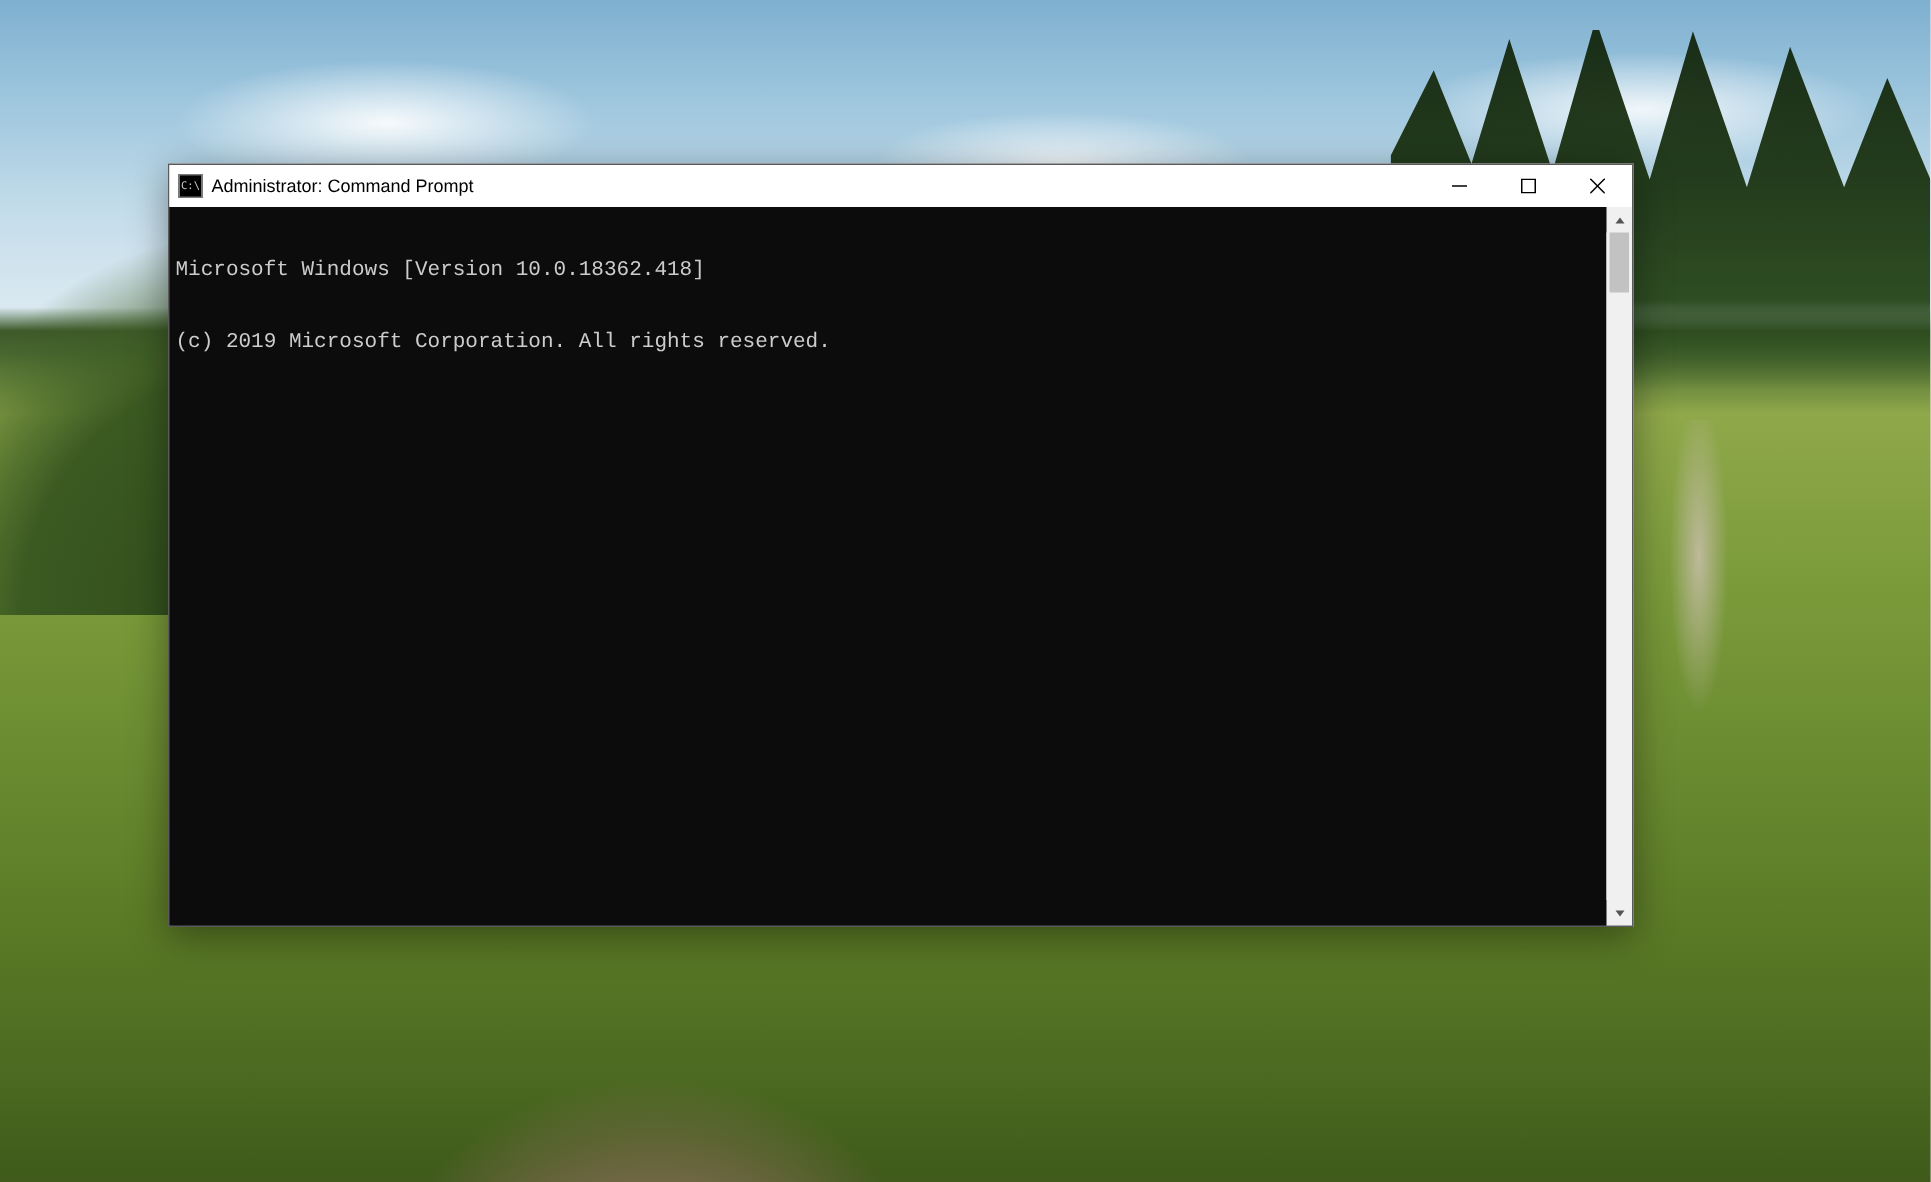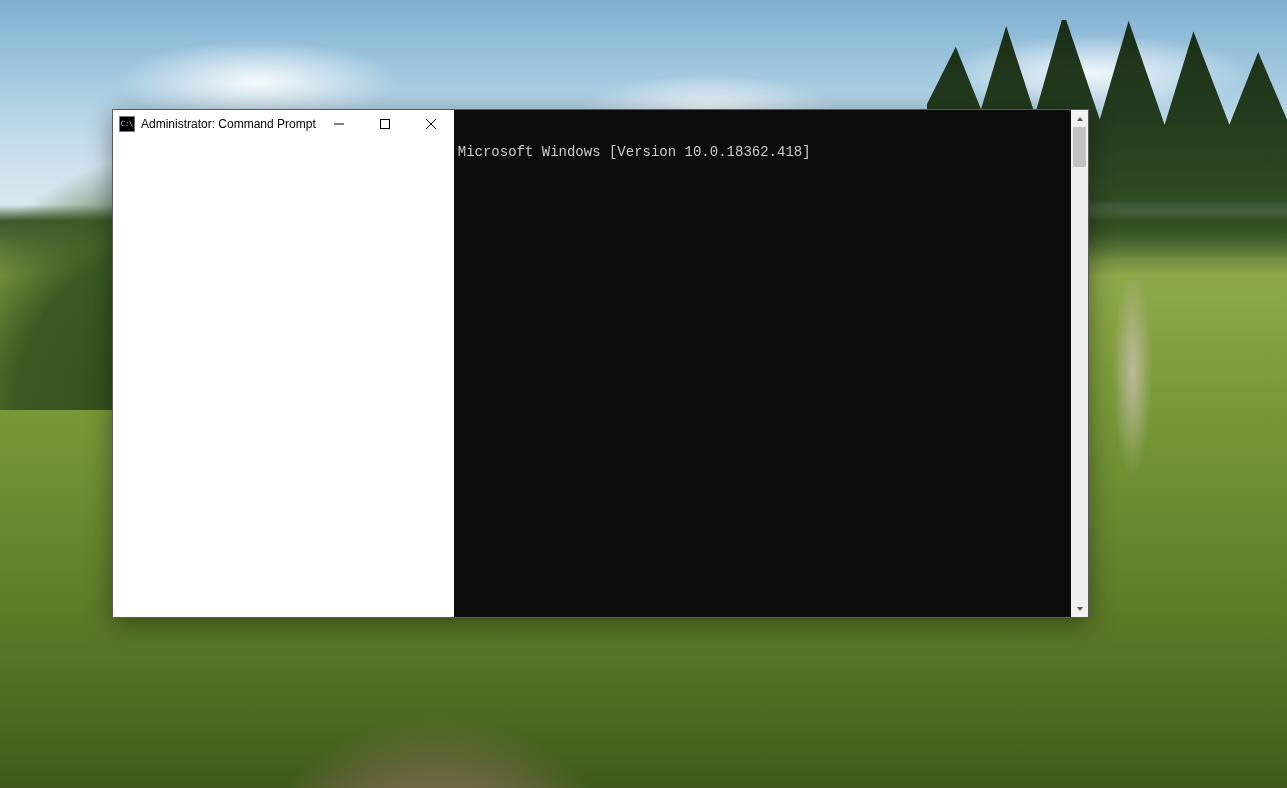"Administrator: Command Prompt" .window { flex-direction: none -> column }
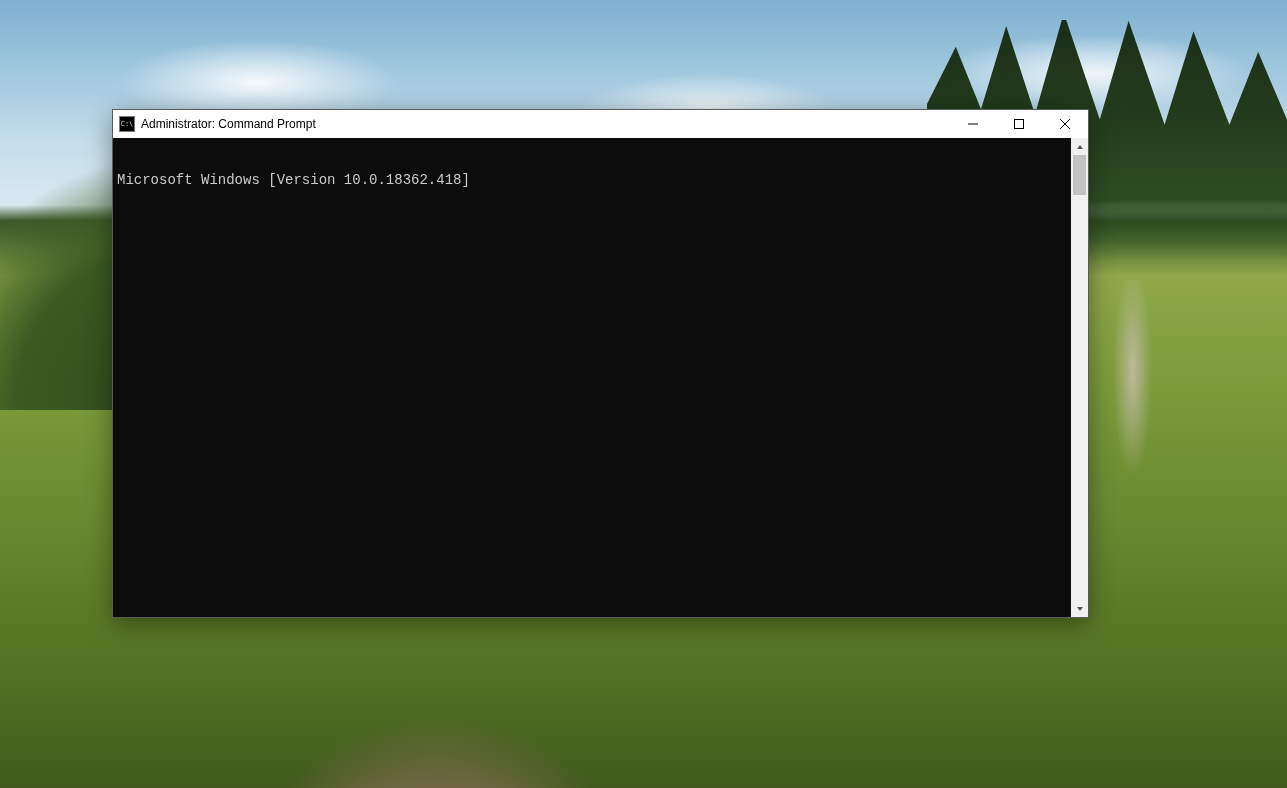"(c) 2019 Microsoft Corporation. All" span.line { html: none -> <span>(c) 2019 Microsoft Corporation. All rights reserved.</span> }
